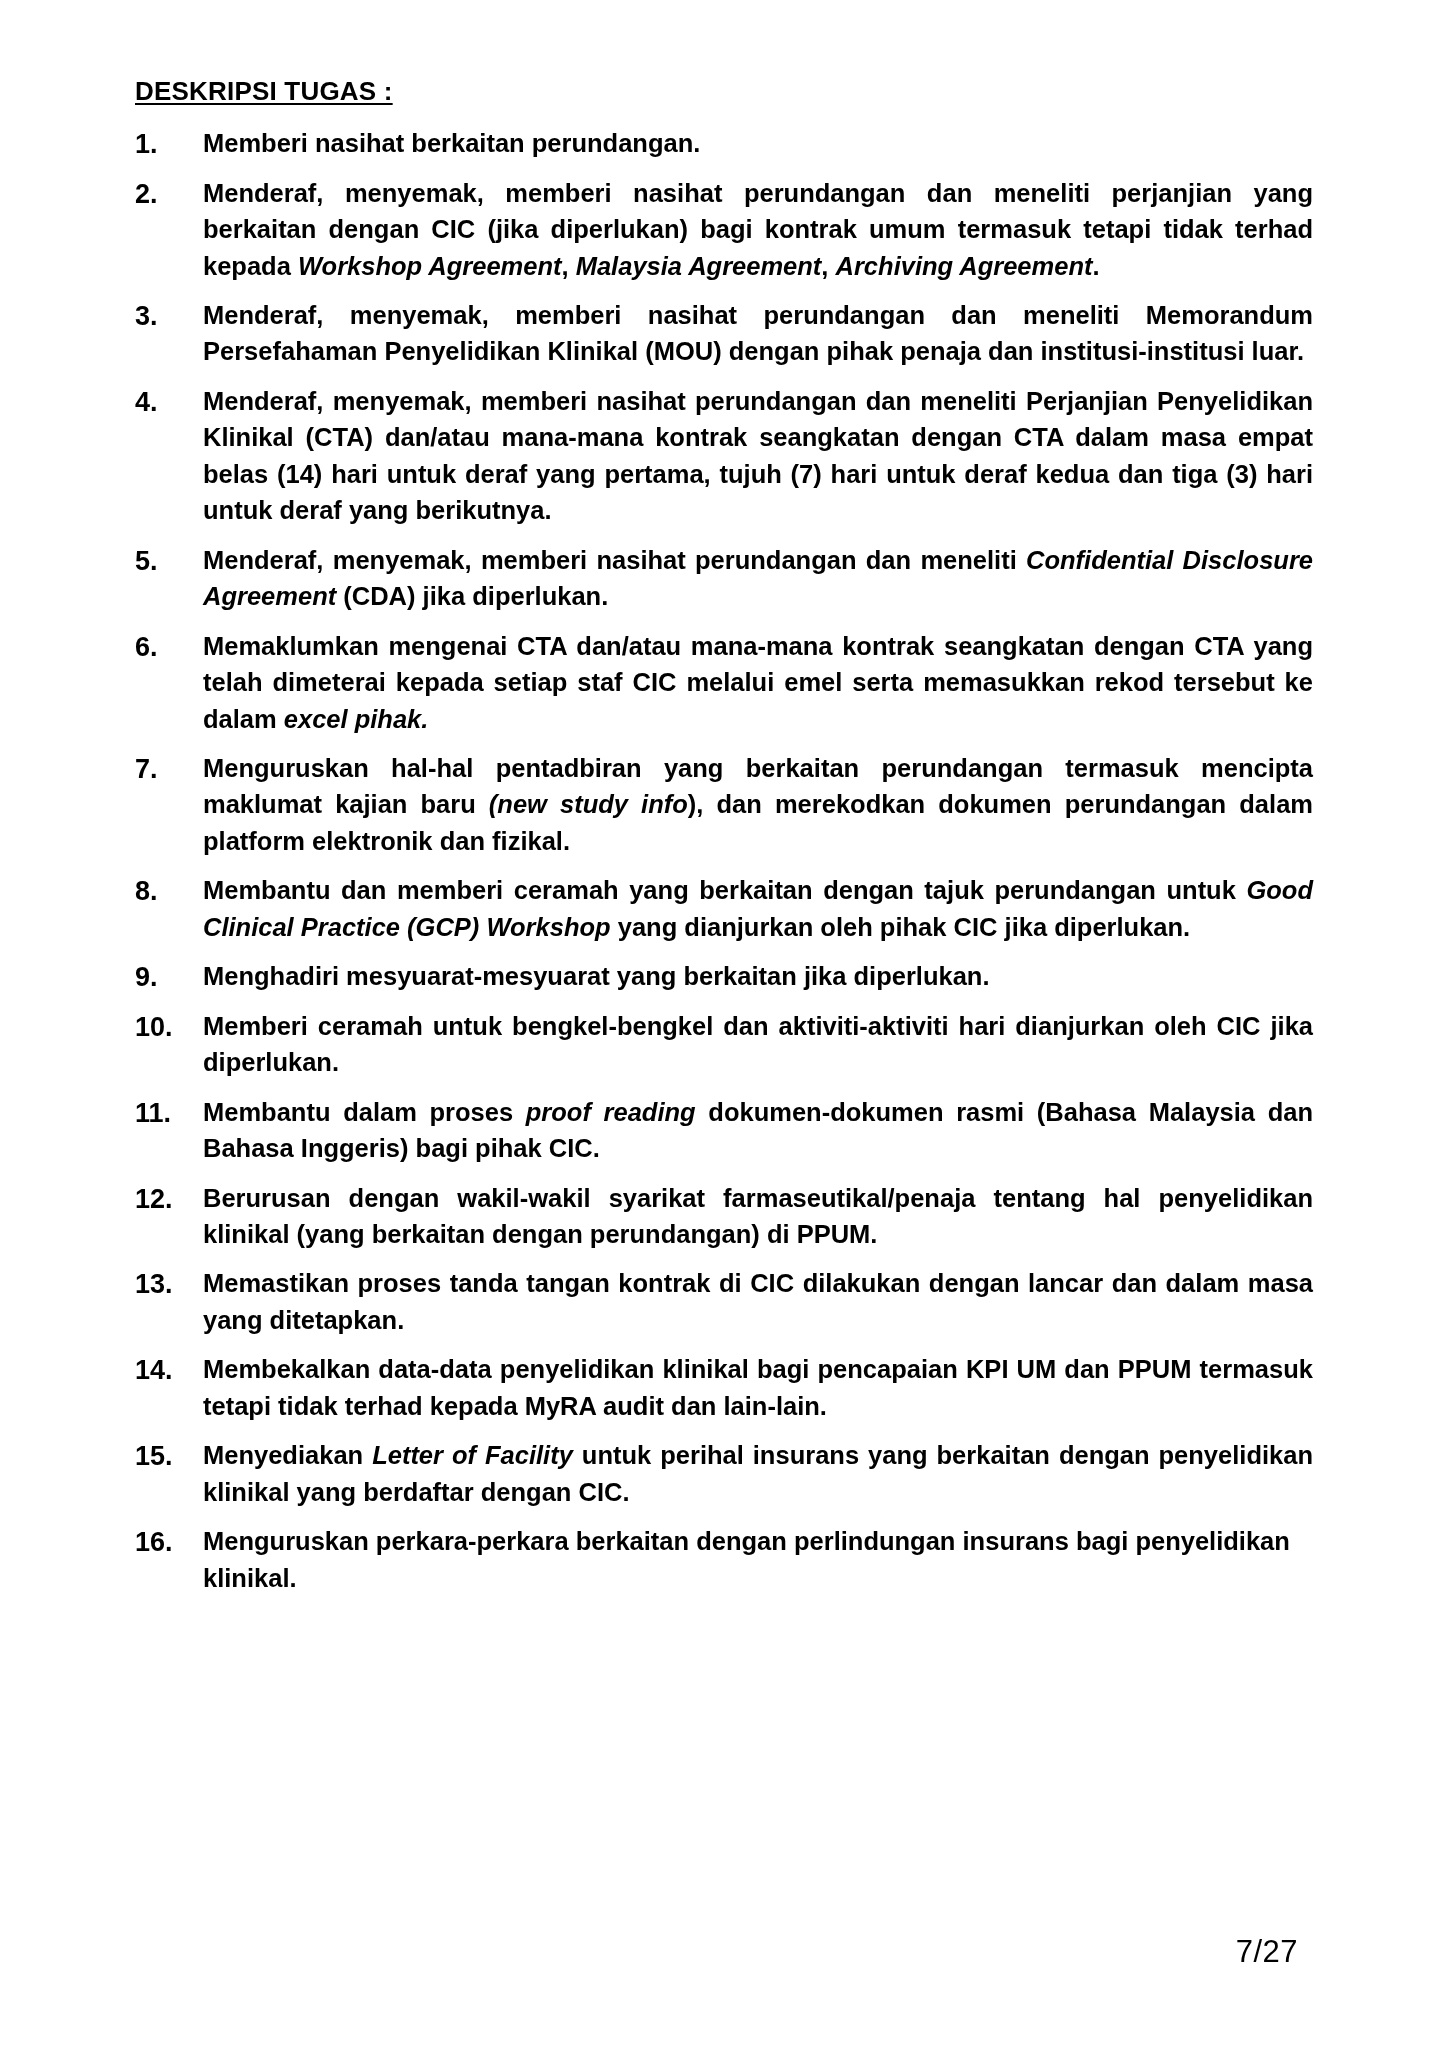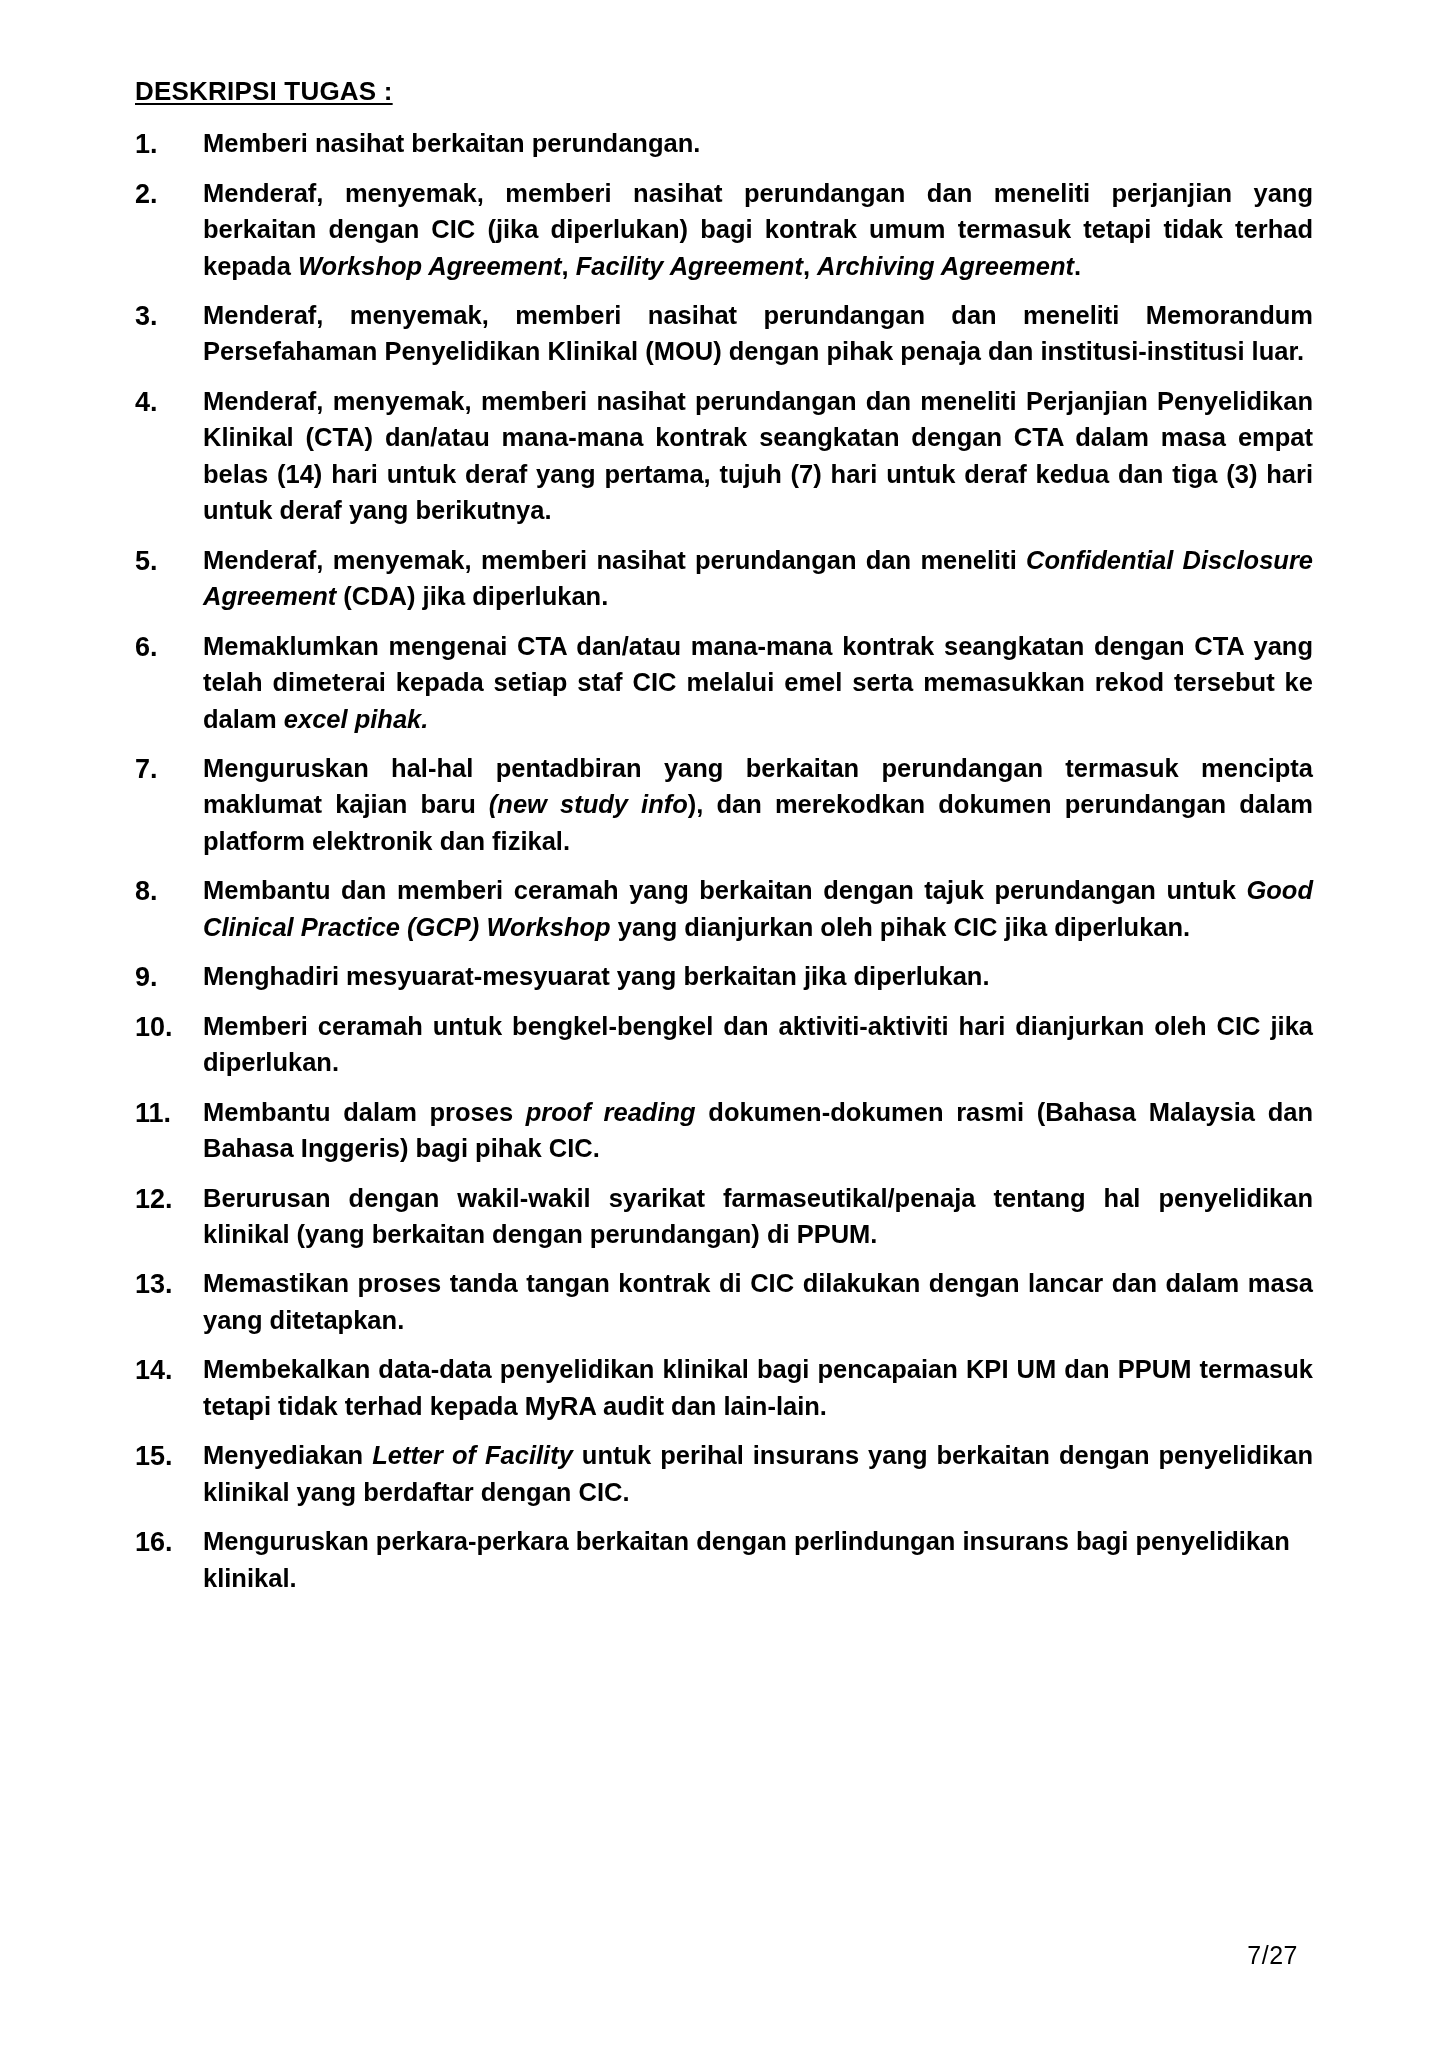"Facility Agreement" i { text: Facility -> Malaysia }
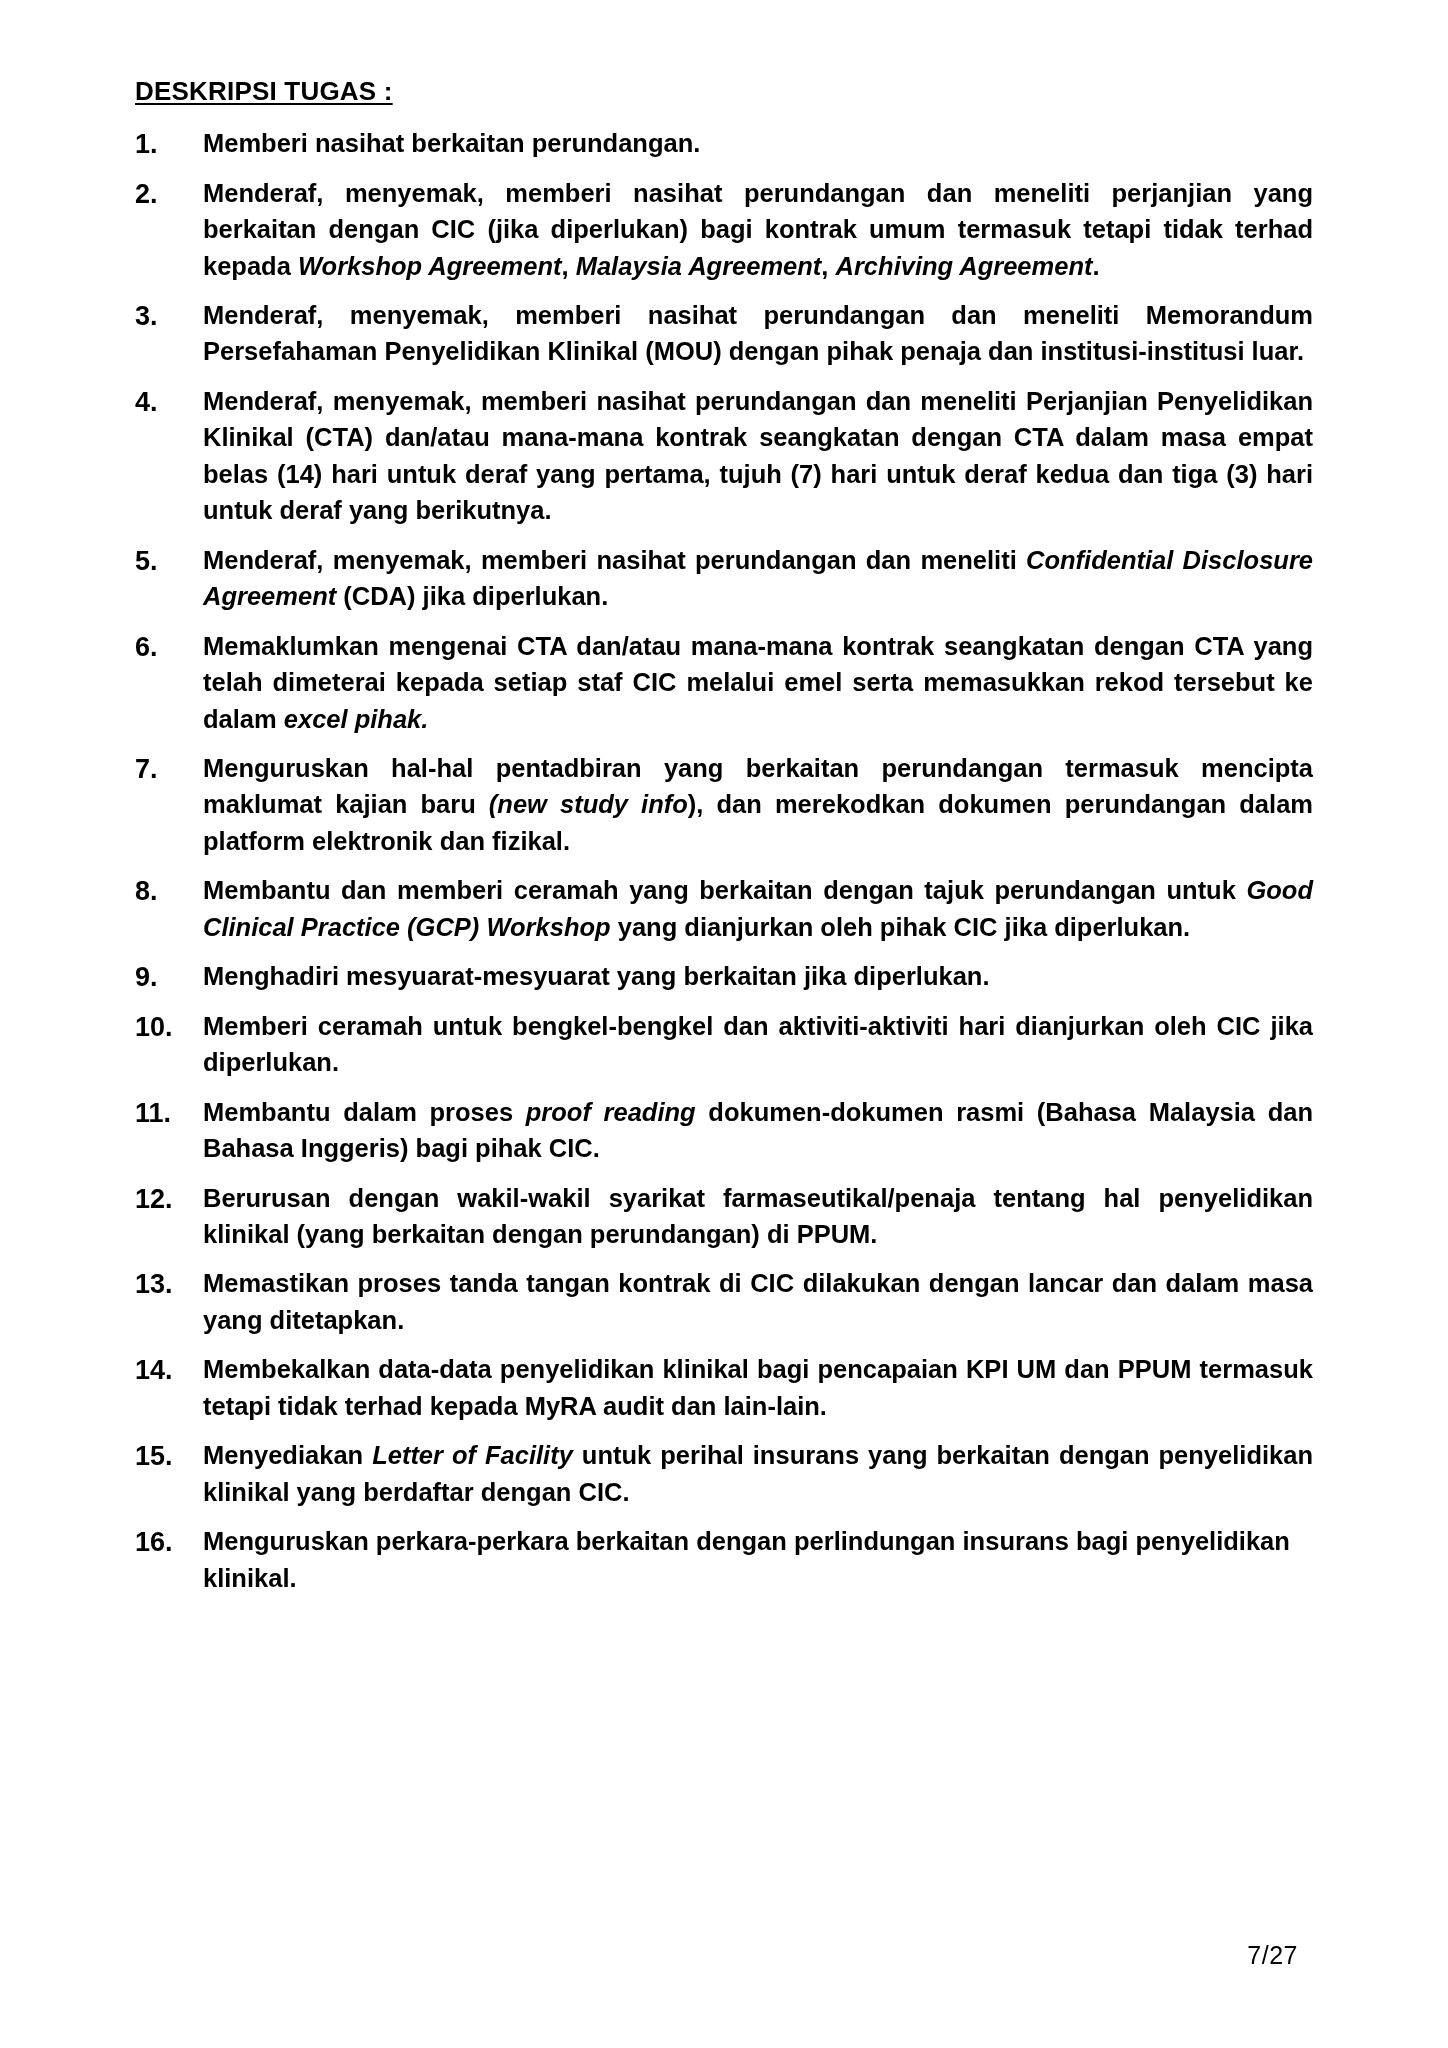"7/27" .page-number { font-size: 25px -> 31px }
